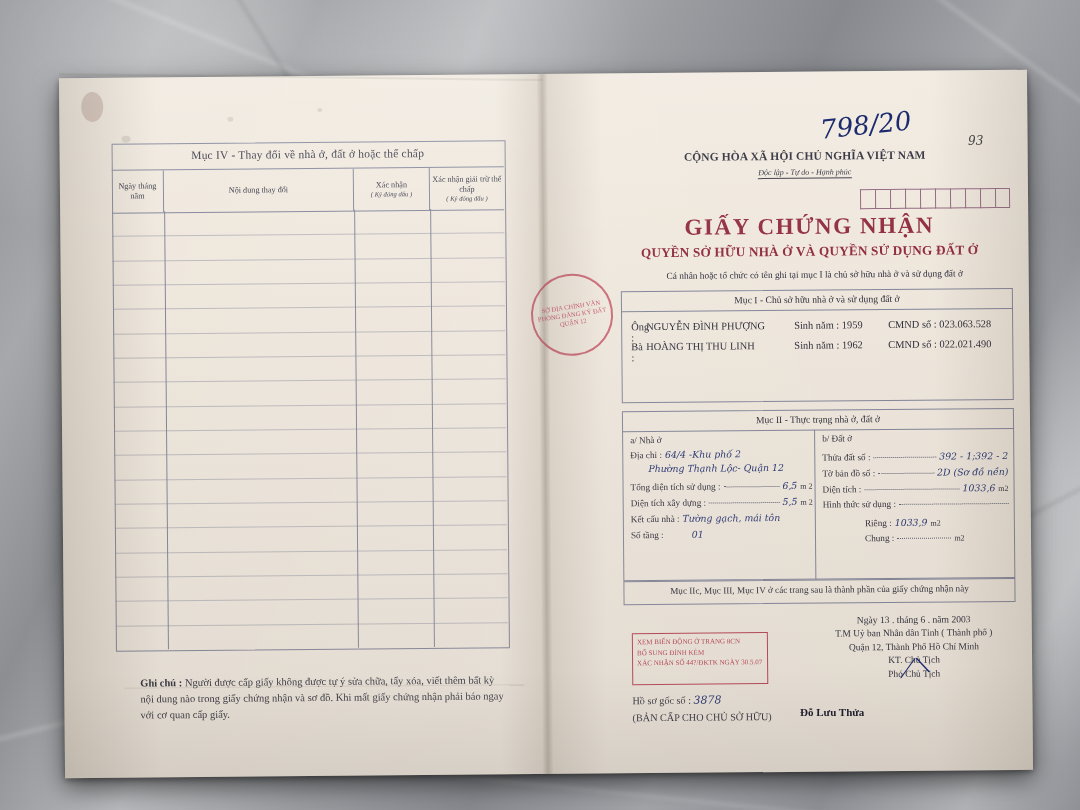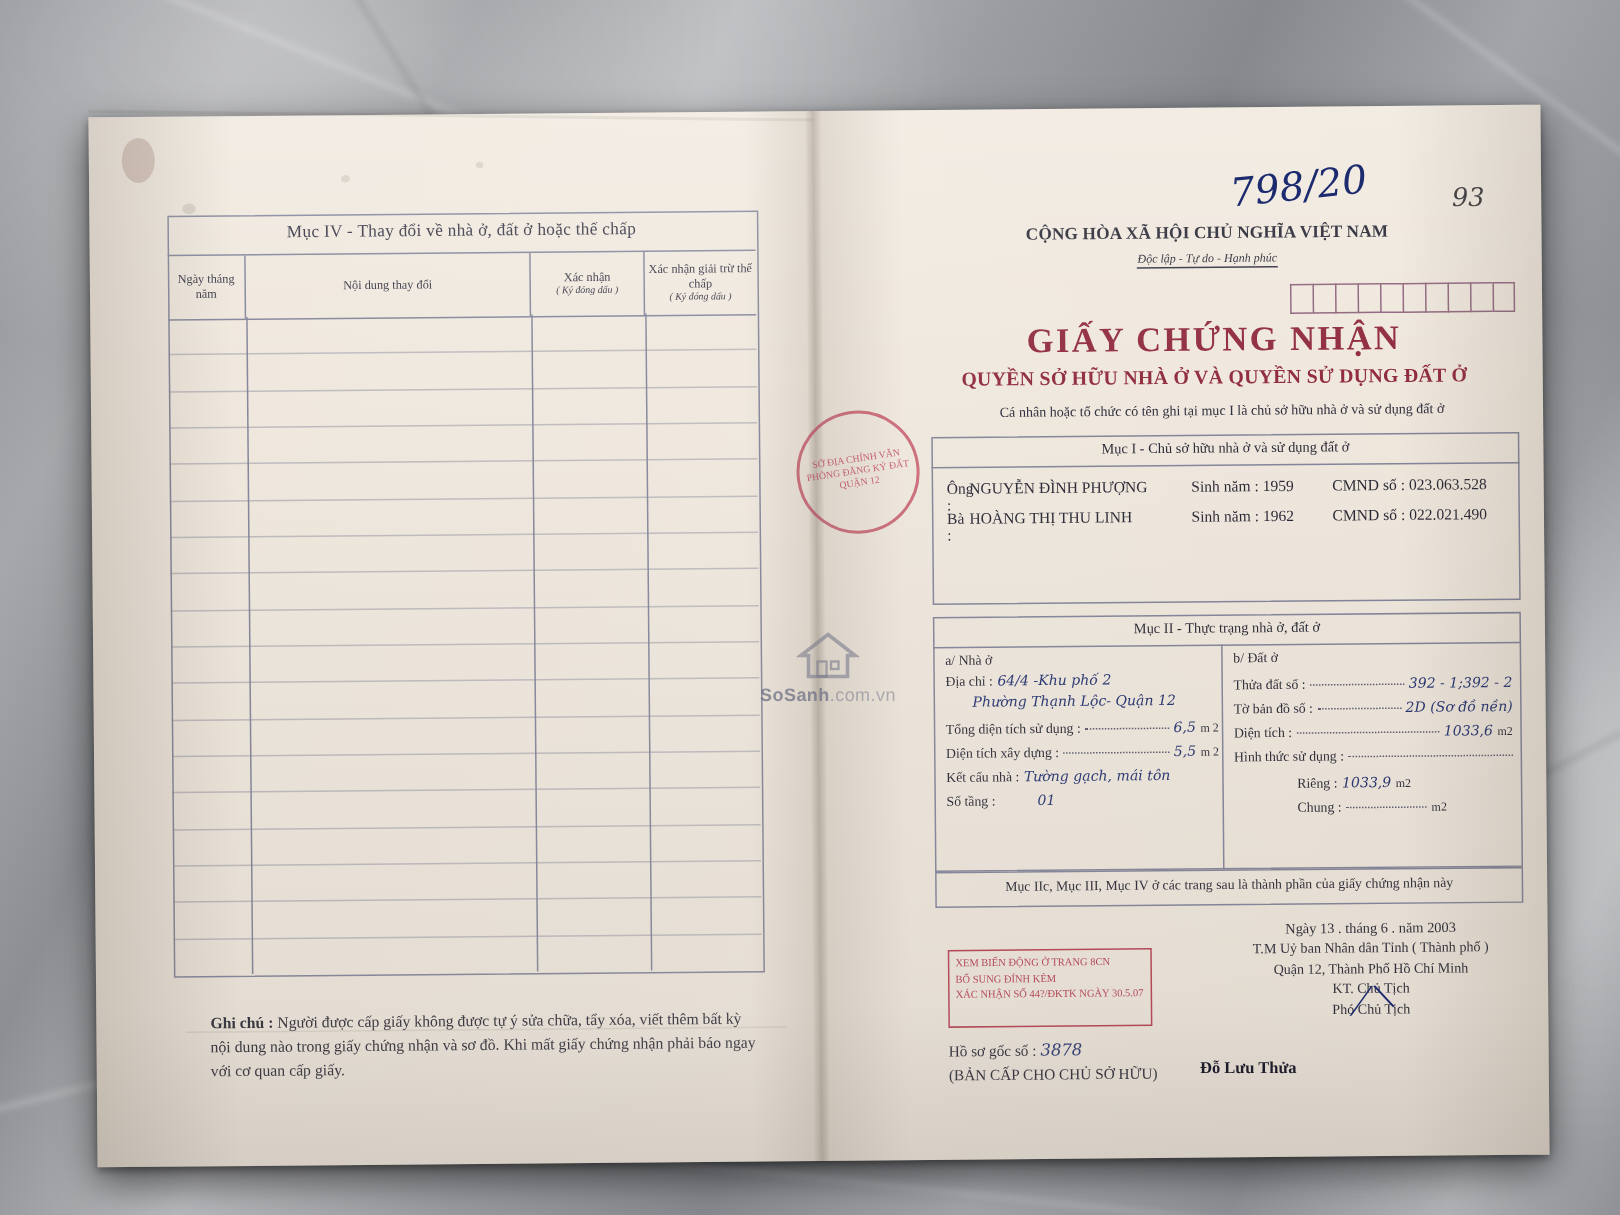"93" #ink-93 { font-size: 17px -> 12px; top: 122px -> 134px }
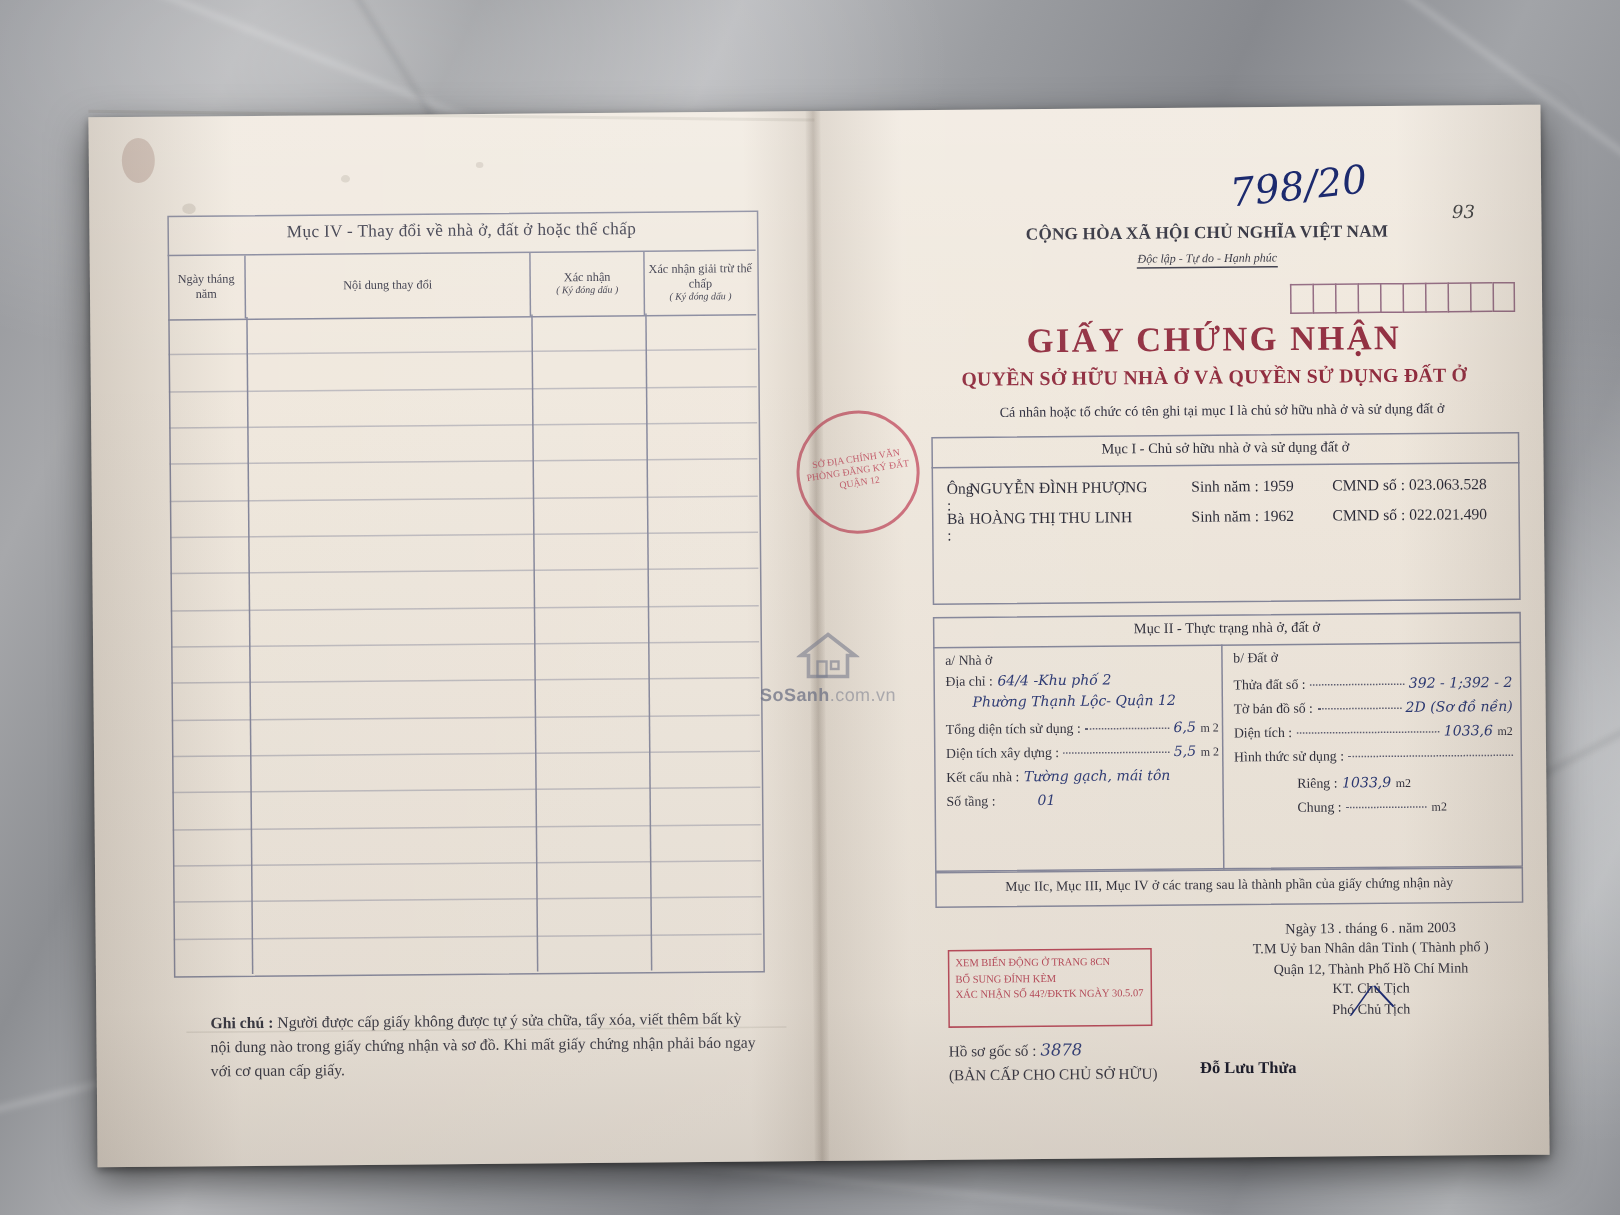"SoSanh.com.vn" div { html: <div> <svg> <path></path> <rect></rect> <rect></rect> </svg> <div> <b>SoSanh</b><span>.com.vn</span> </div> </div> -> none }
